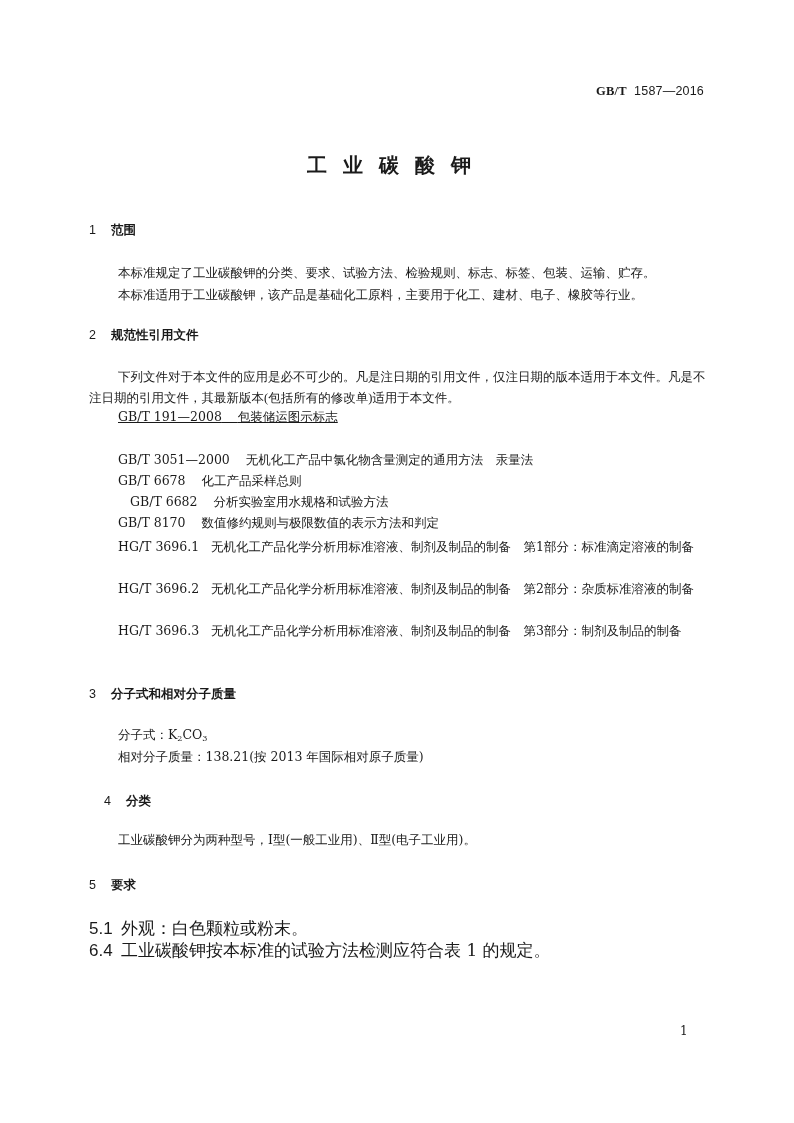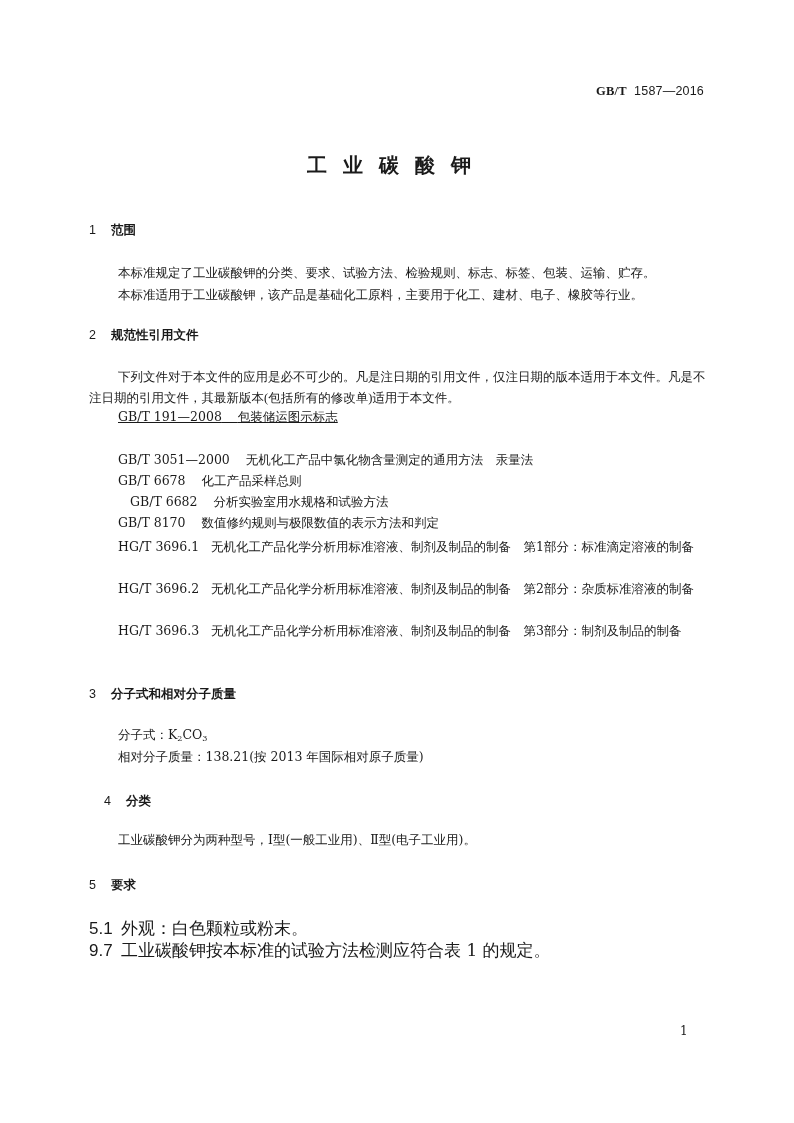"9.7" span.cn { text: 9.7 -> 6.4 }
